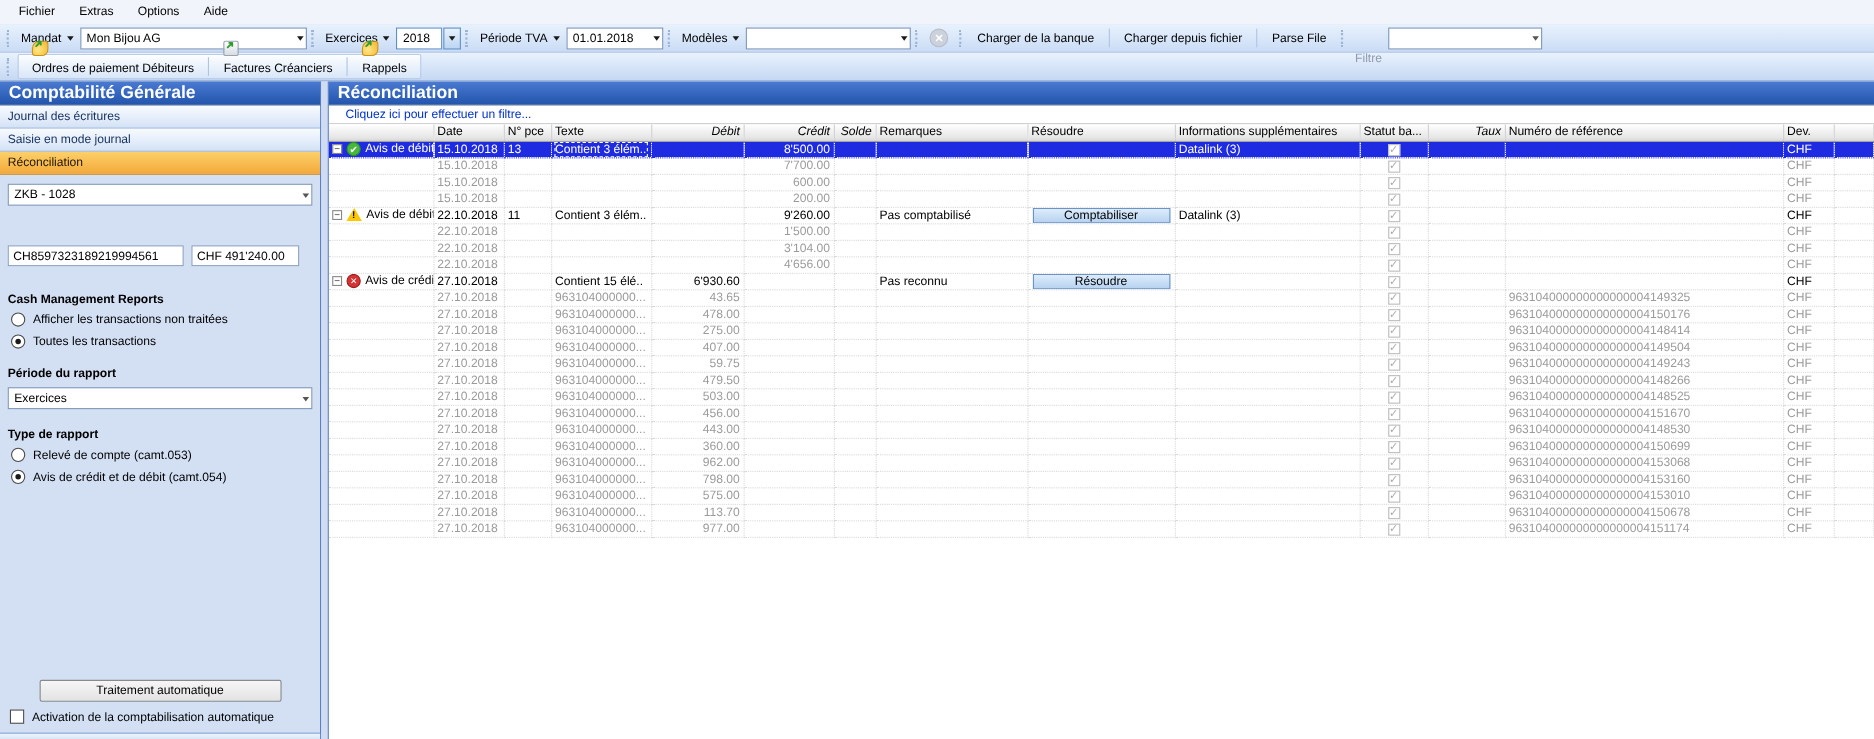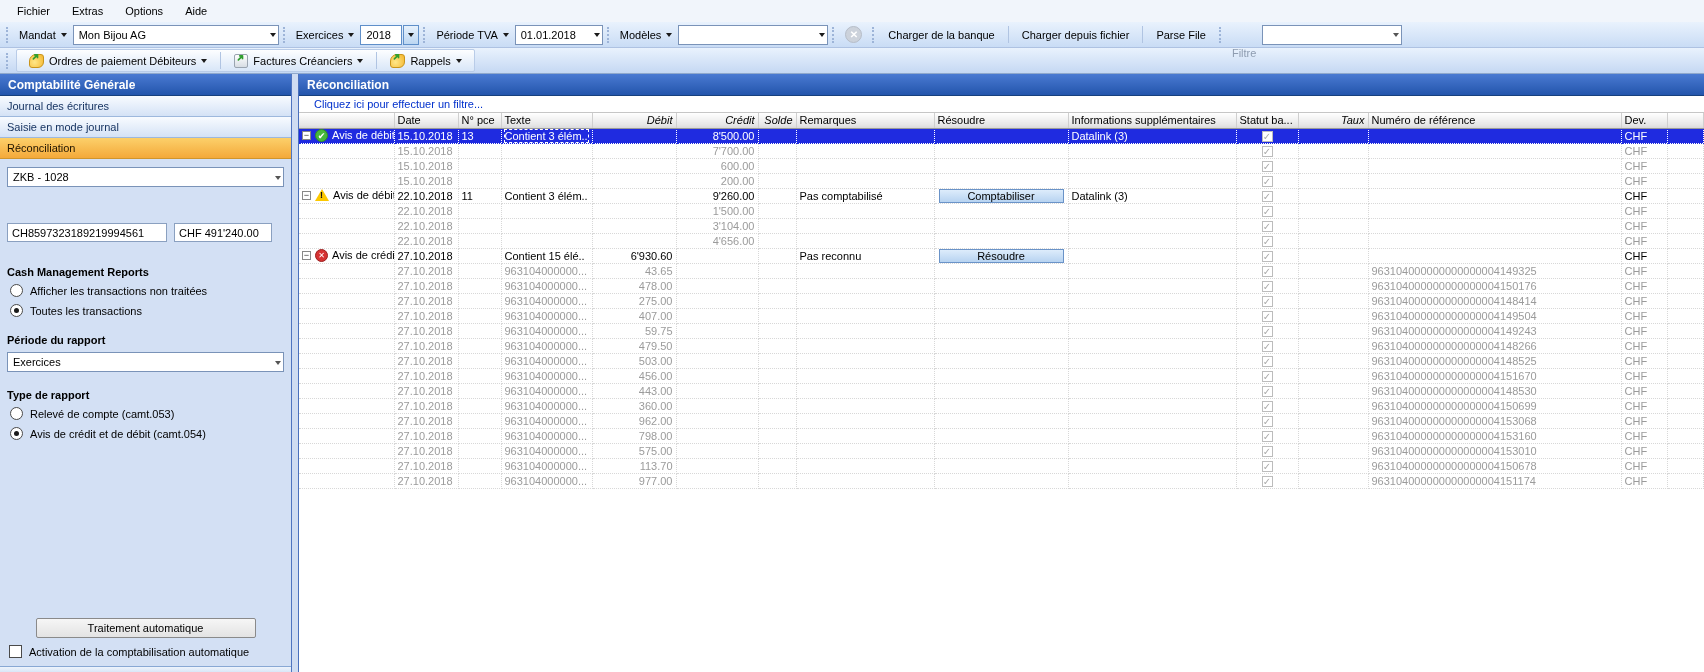"Ordres de paiement Débiteurs" .tb2-btn { align-items: center -> none; flex-direction: none -> column }
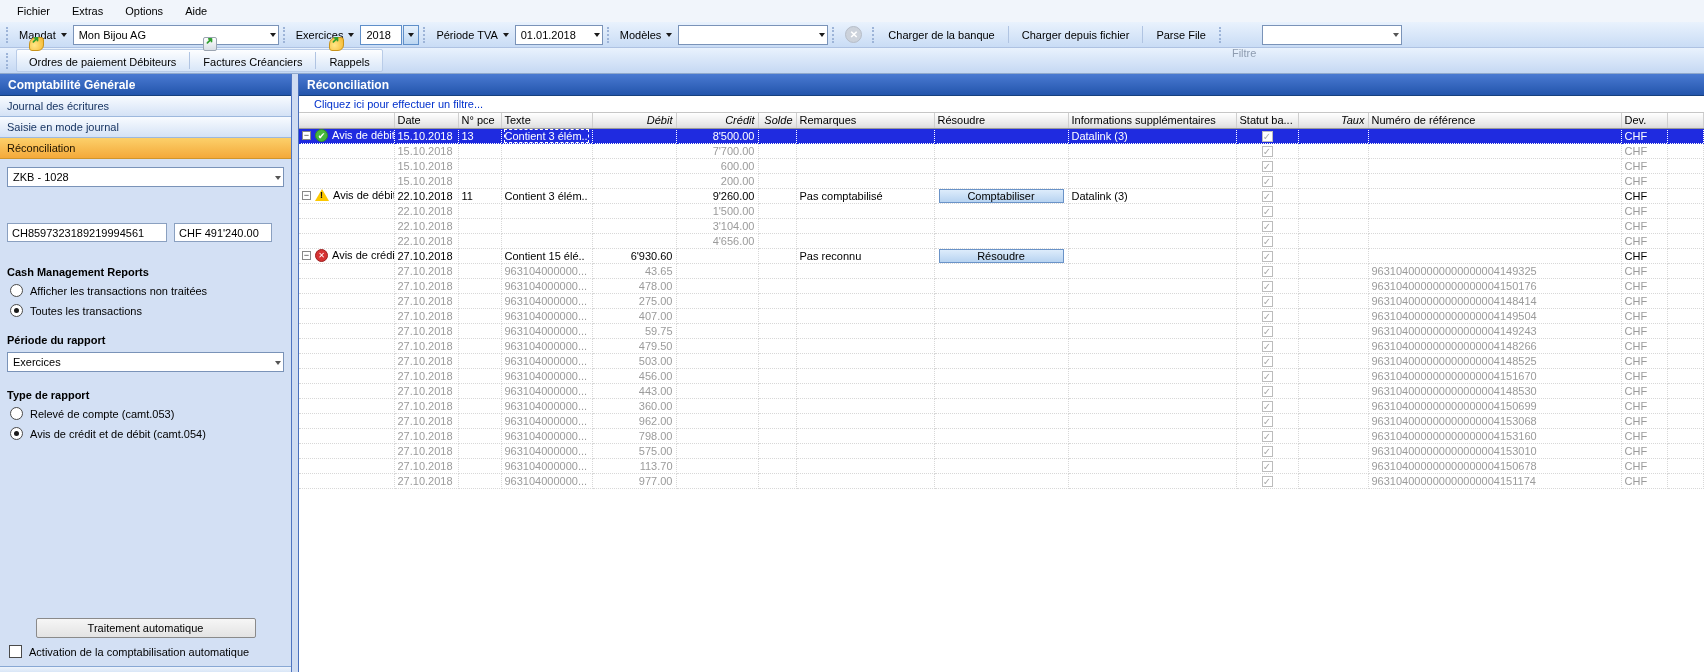"Comptabilité Générale" .panel-header { font-size: 12px -> 16px }
